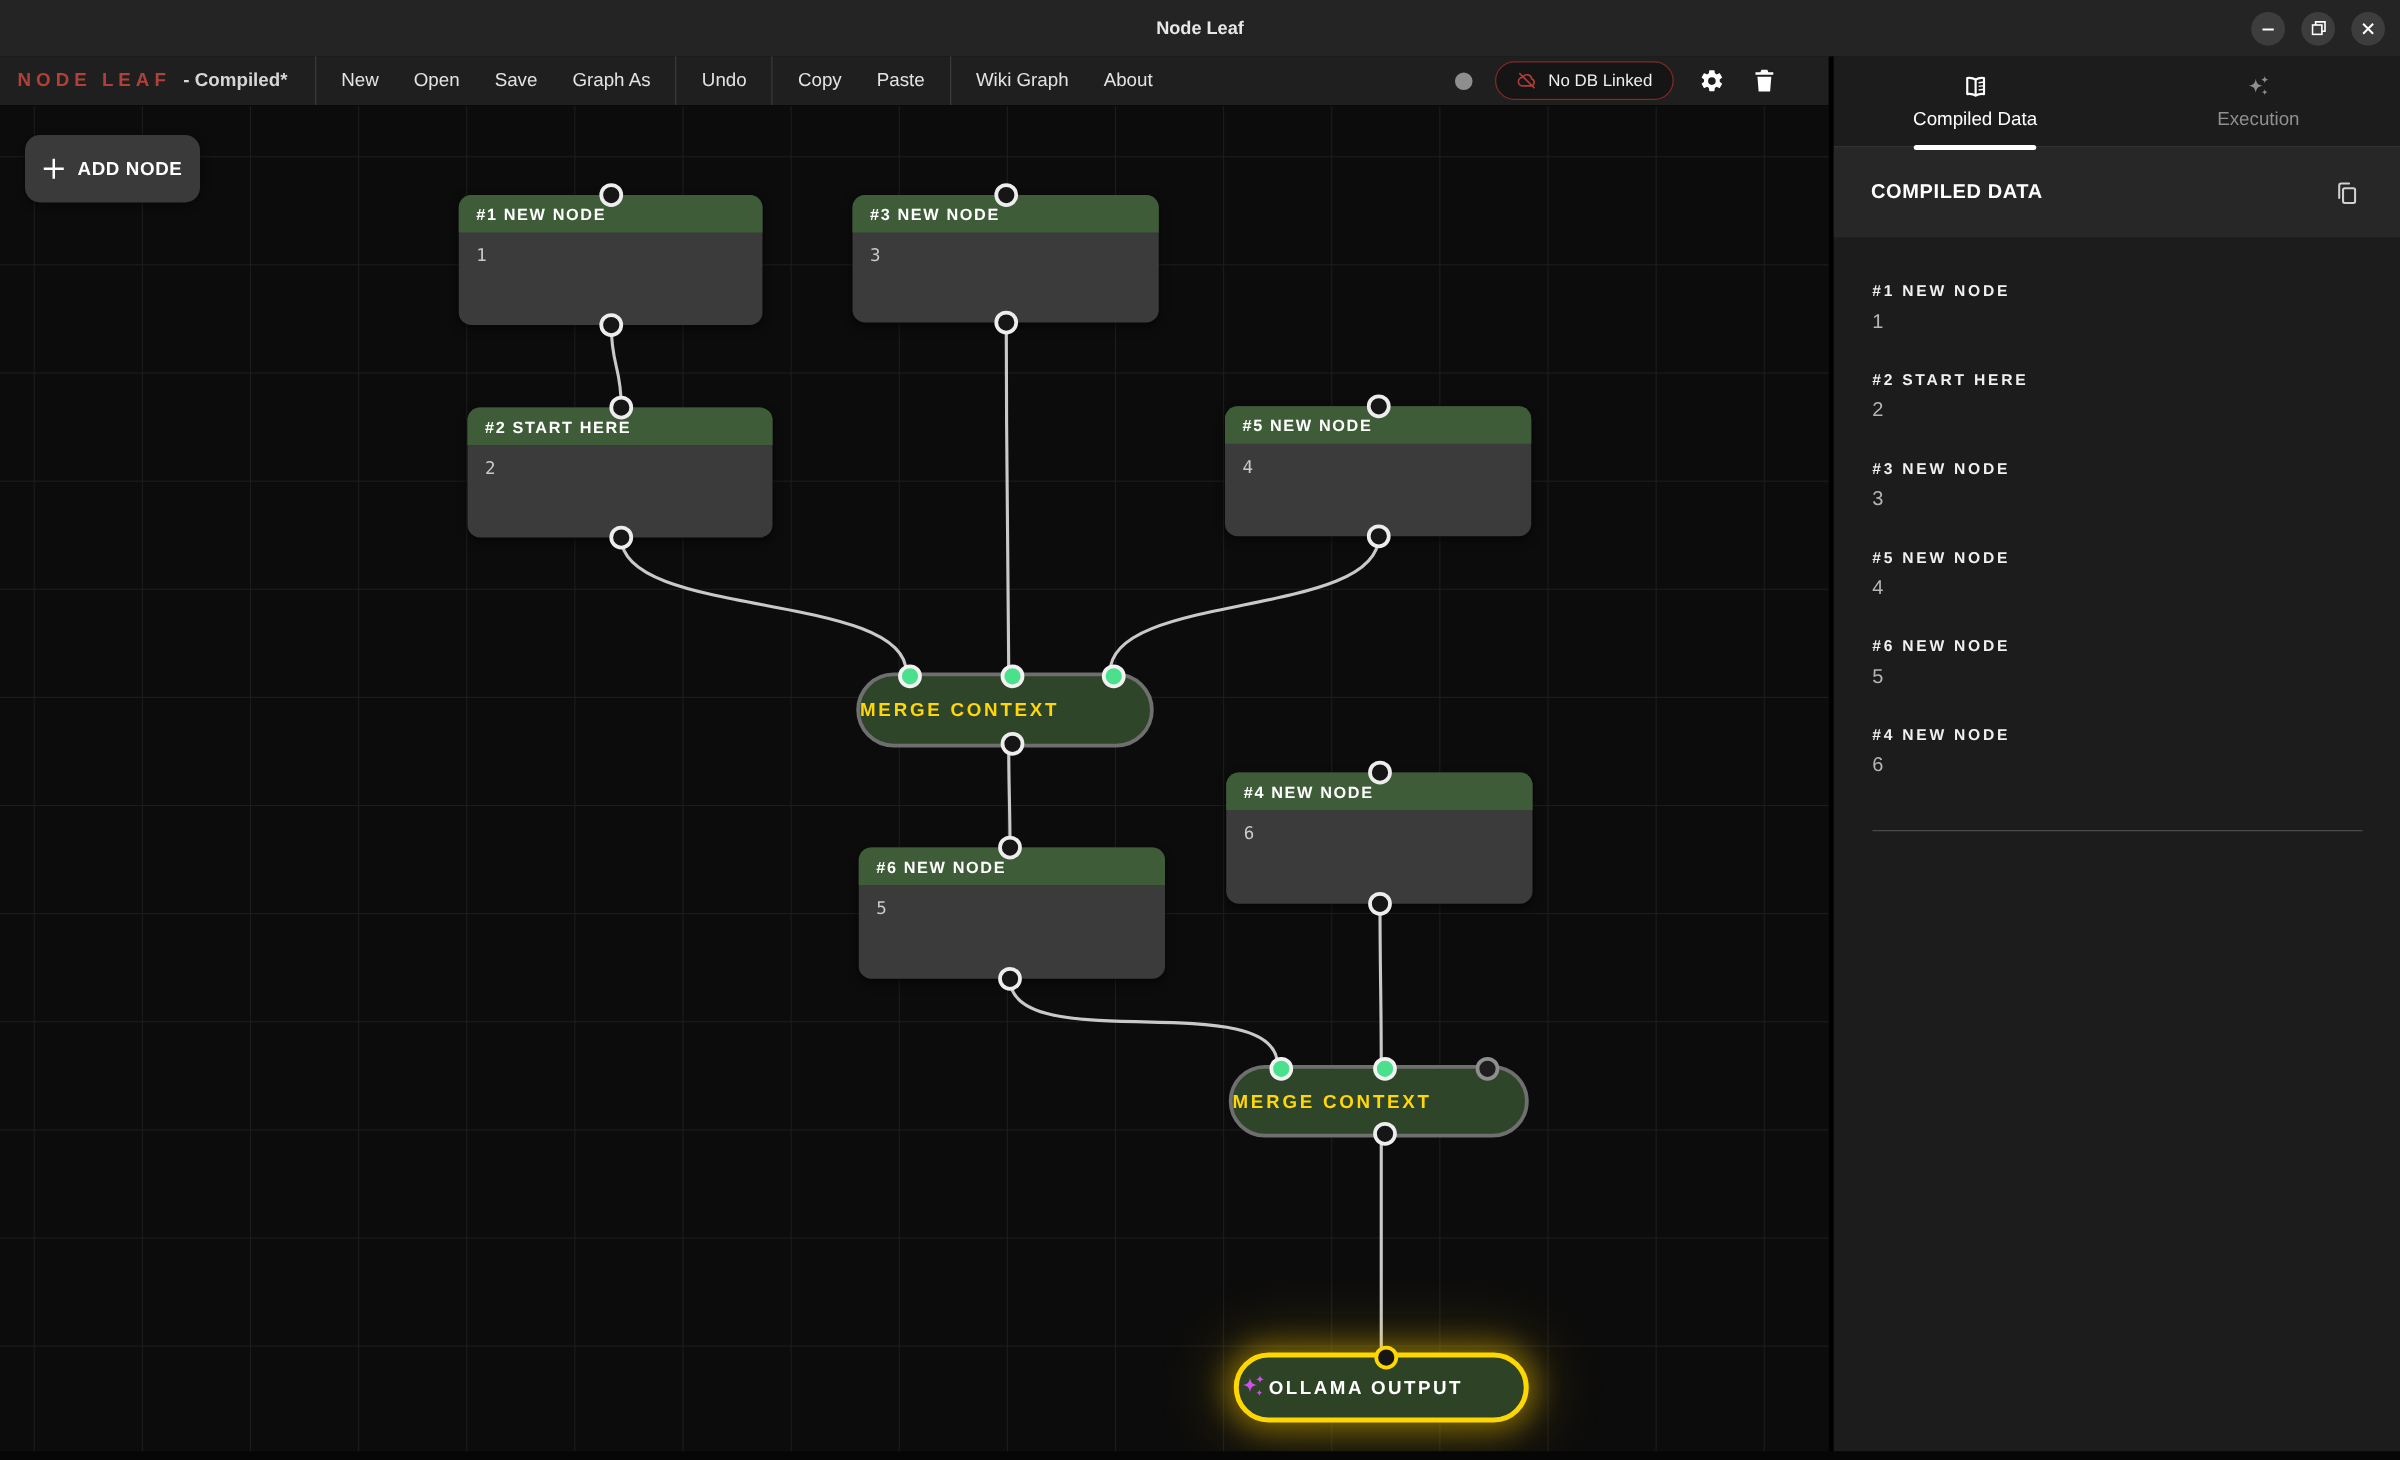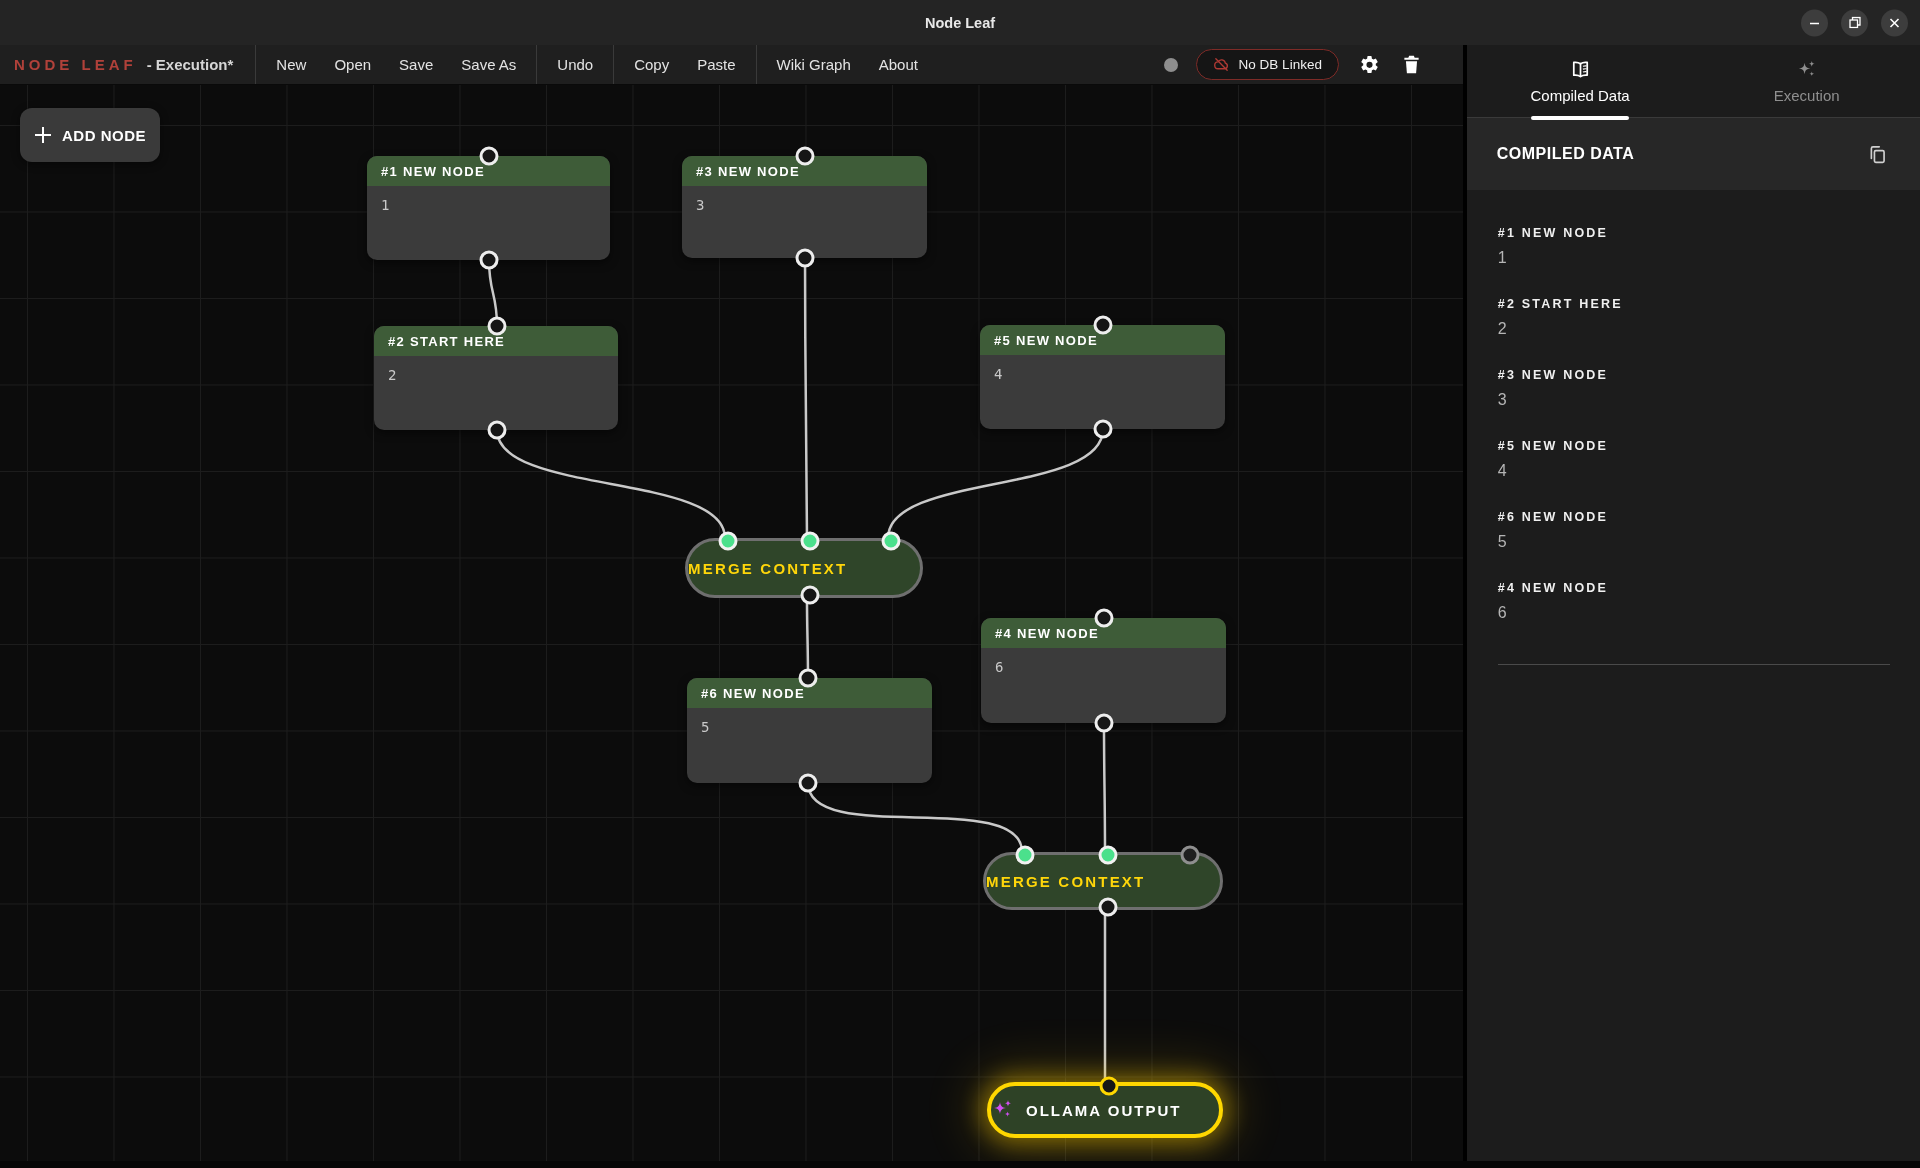"- Execution*" span.docname { text: Execution -> Compiled }
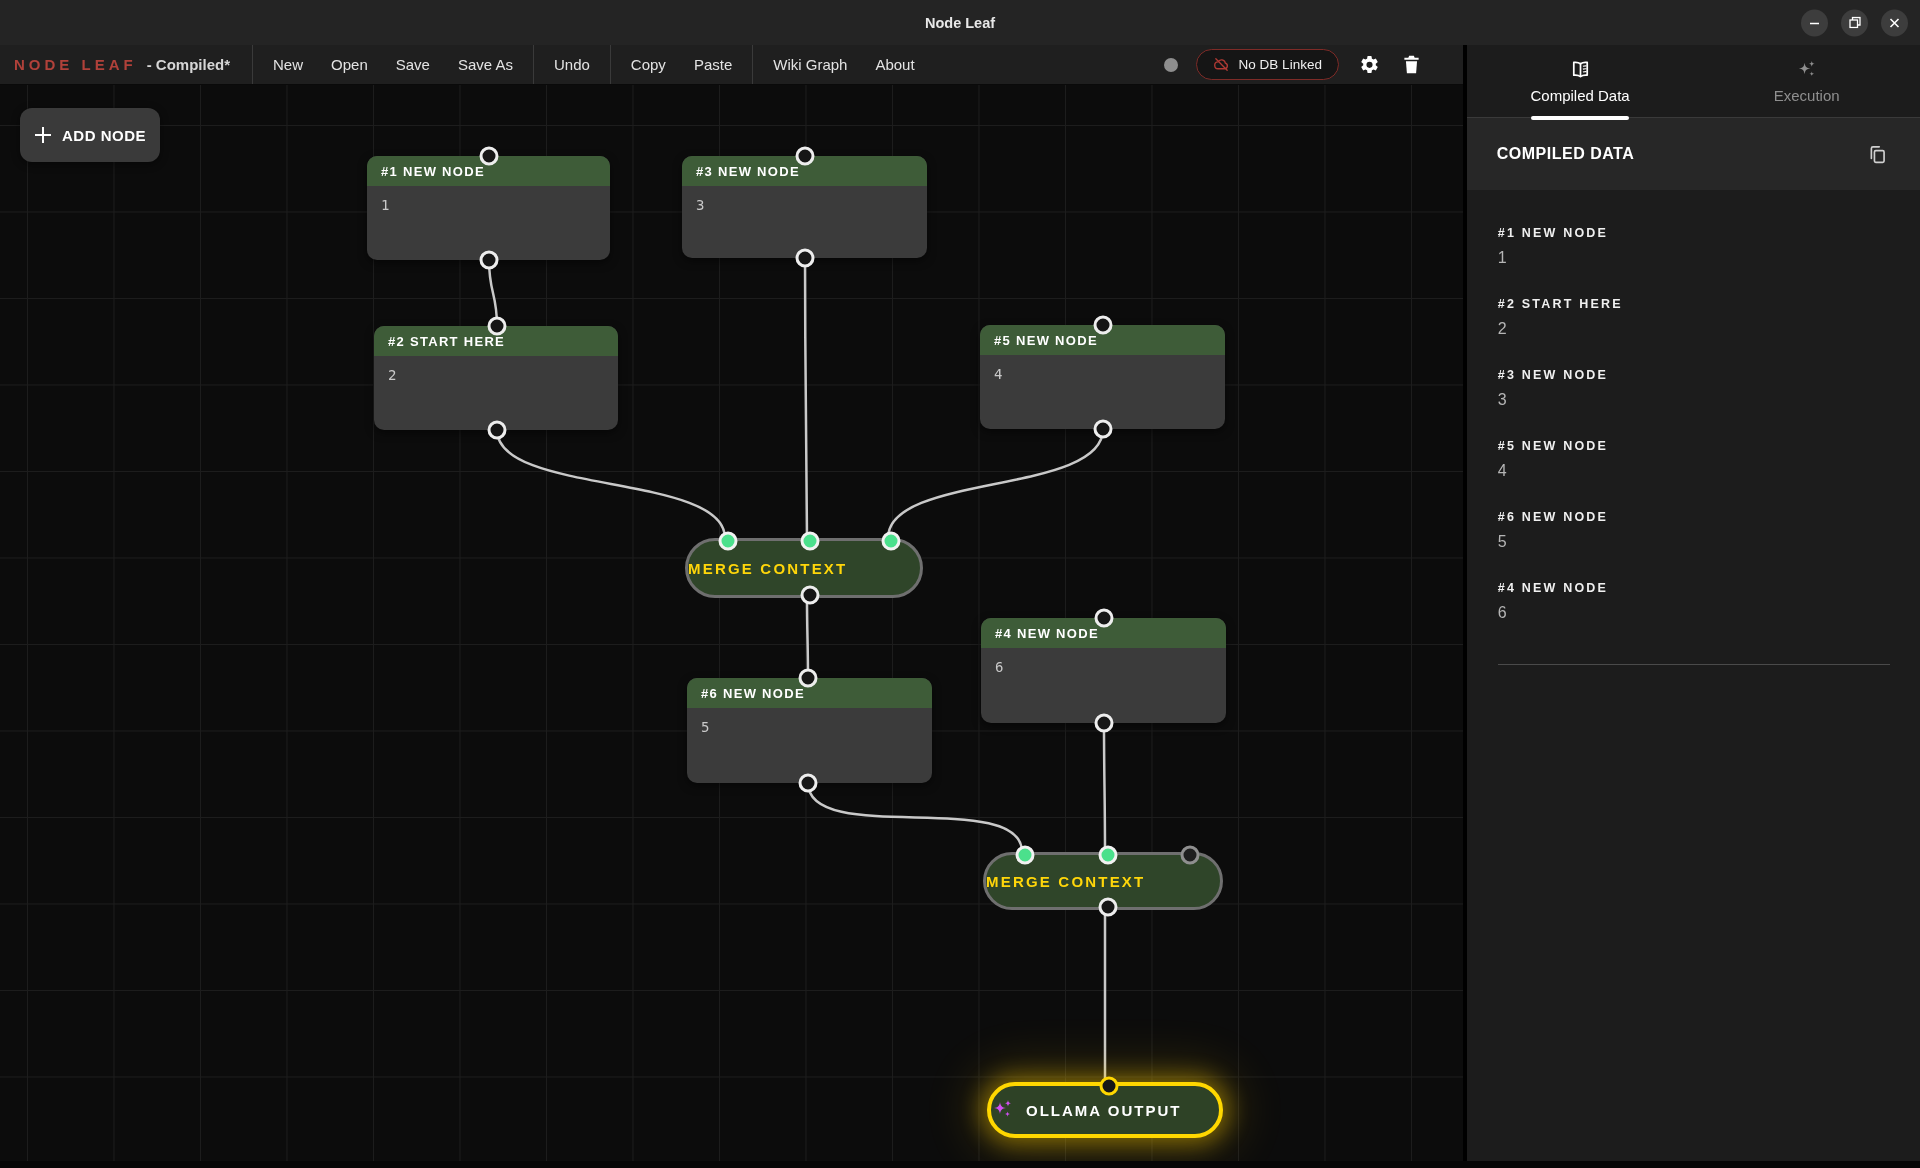"Save As" div.menu-item { text: Save -> Graph }
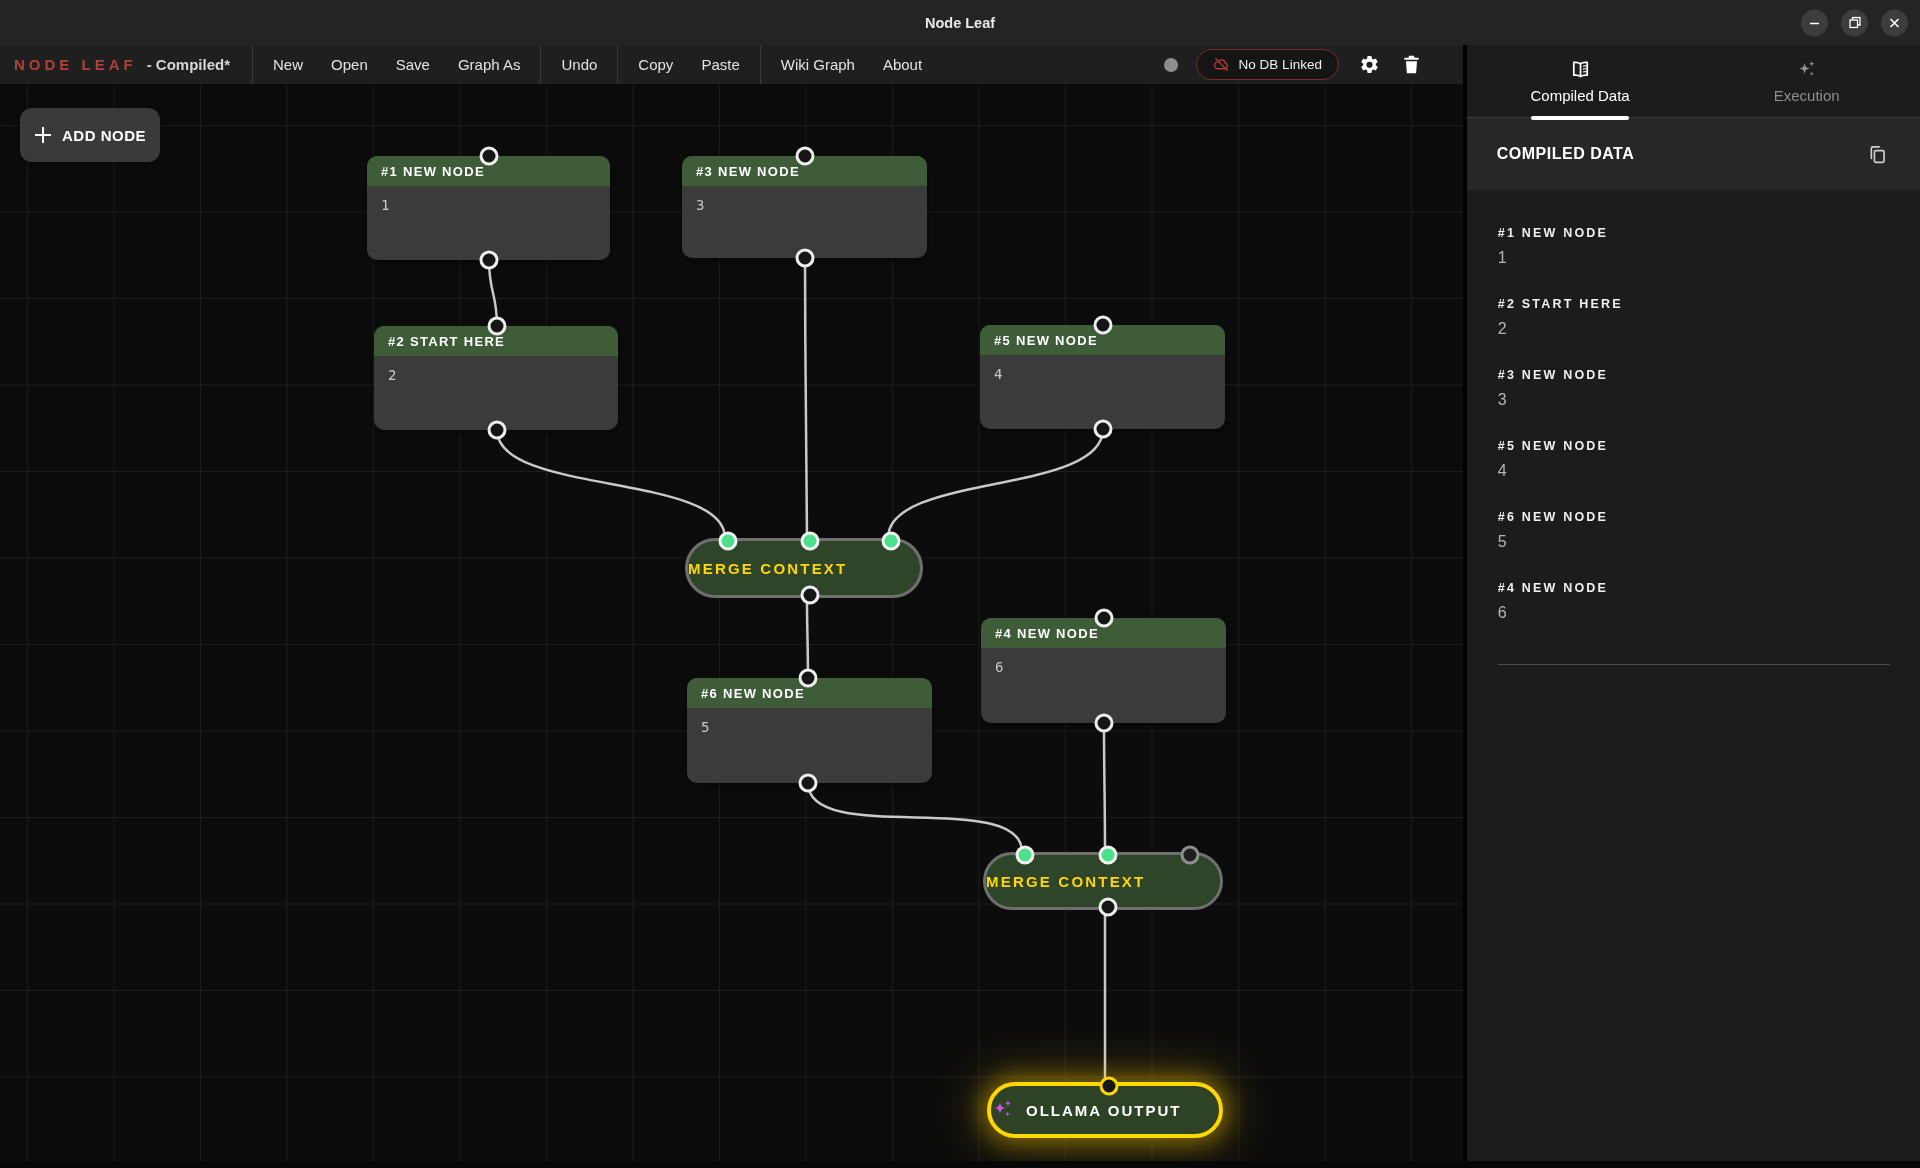"OLLAMA OUTPUT" .ollama { gap: 11px -> none }
